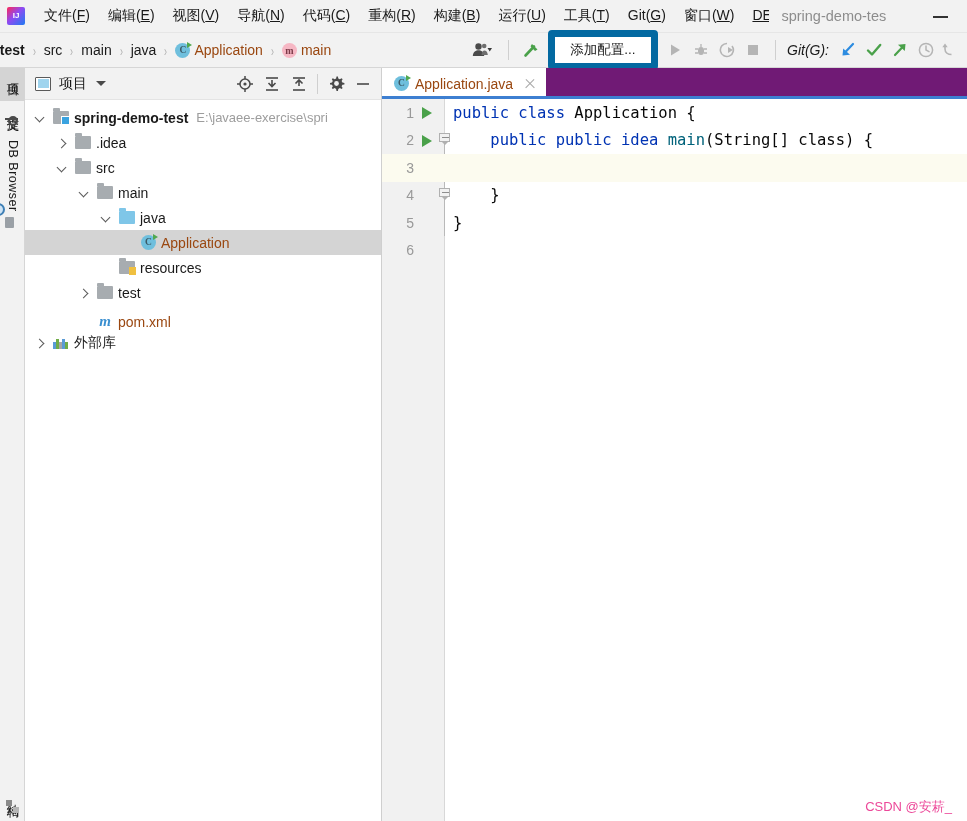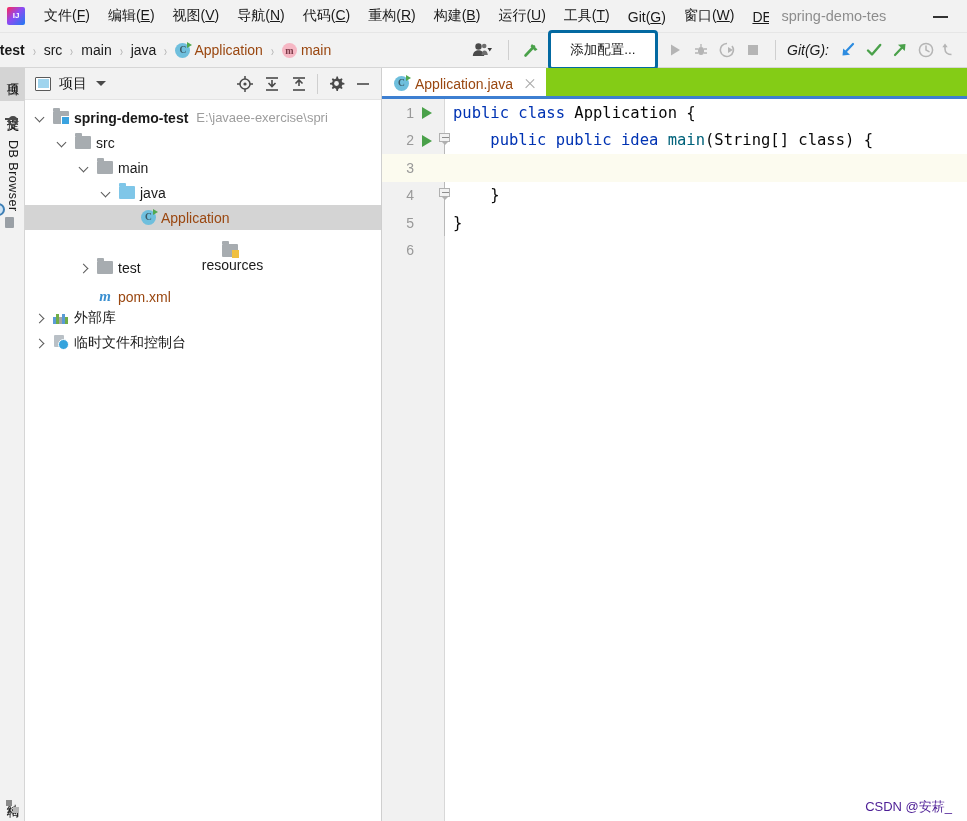"文件(F)" div { align-items: flex-end -> flex-start }
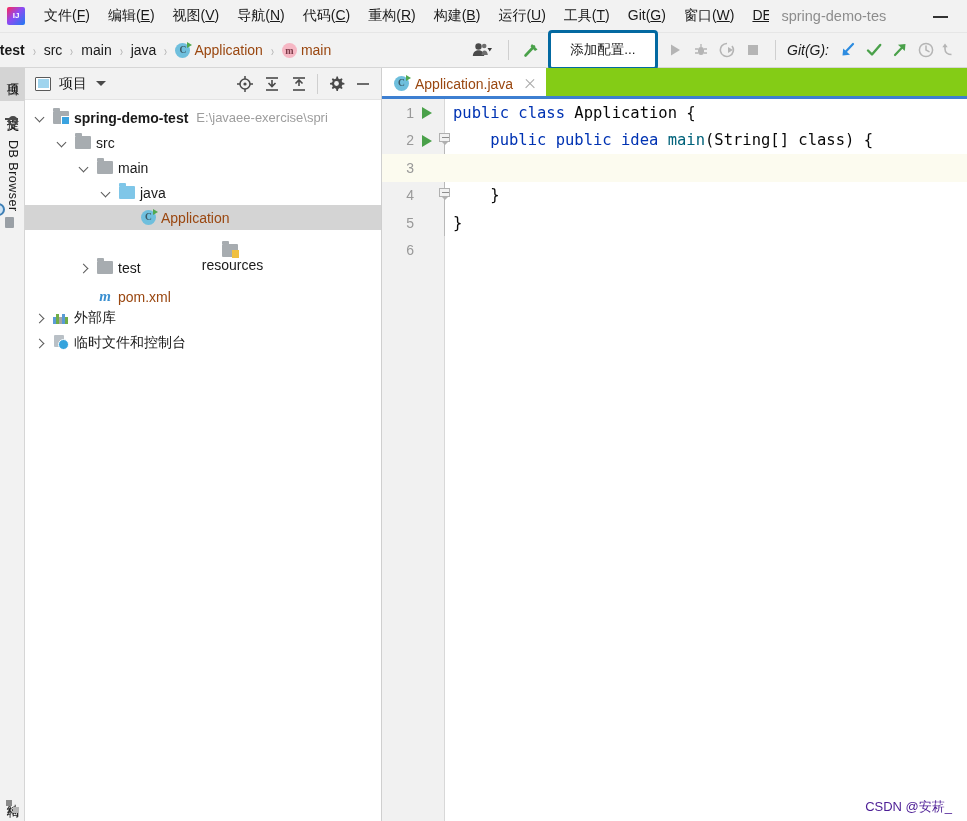"添加配置..." .run-cfg-btn { border: 3px solid #0369a1 -> 7px solid #0369a1 }
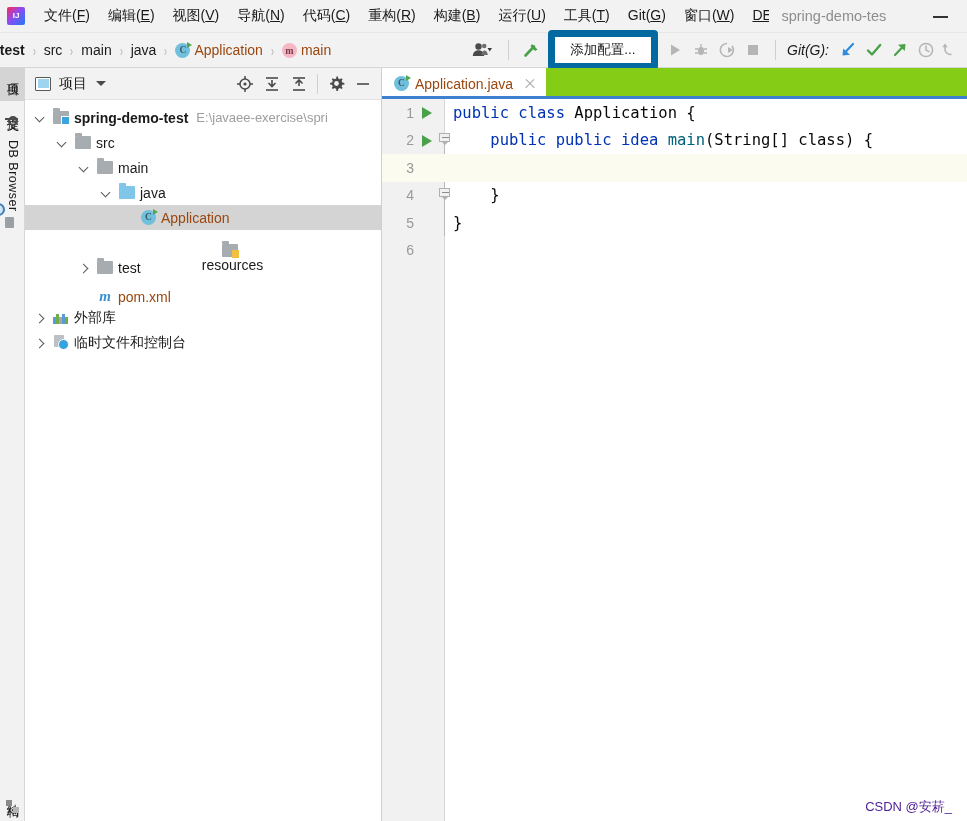"Application.java" .tabs { background: #84cc16 -> #701a75 }
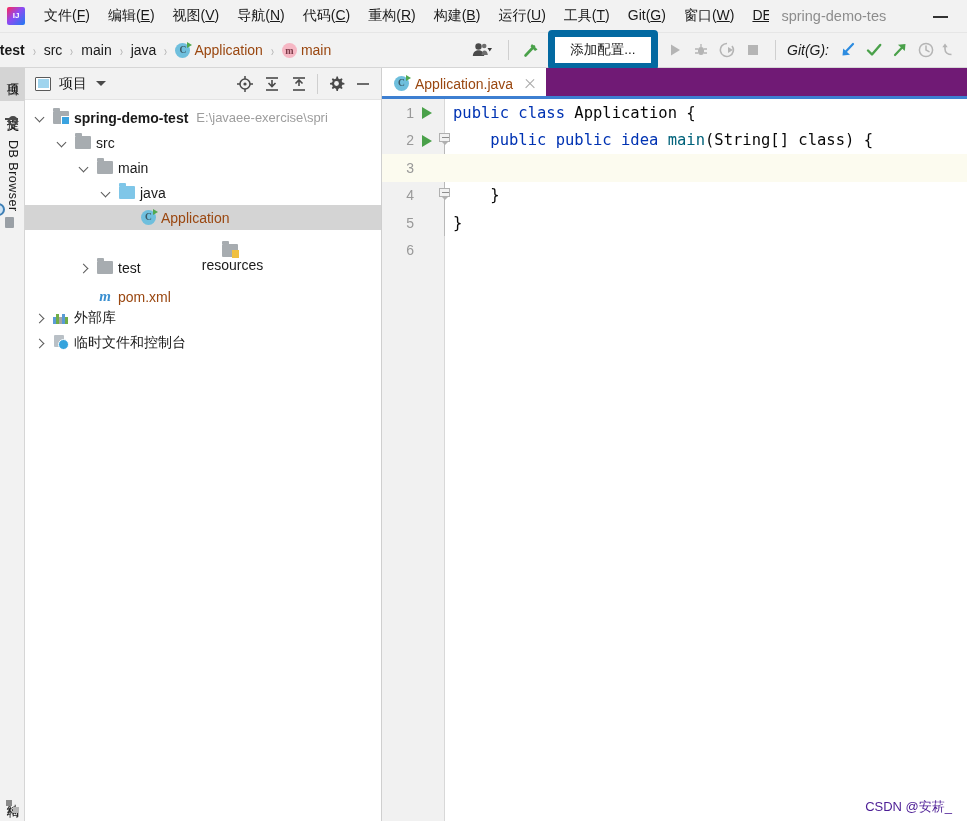".idea" div.row { html: none -> <div> <span></span> <span></span> <span>.idea</span> </div> }
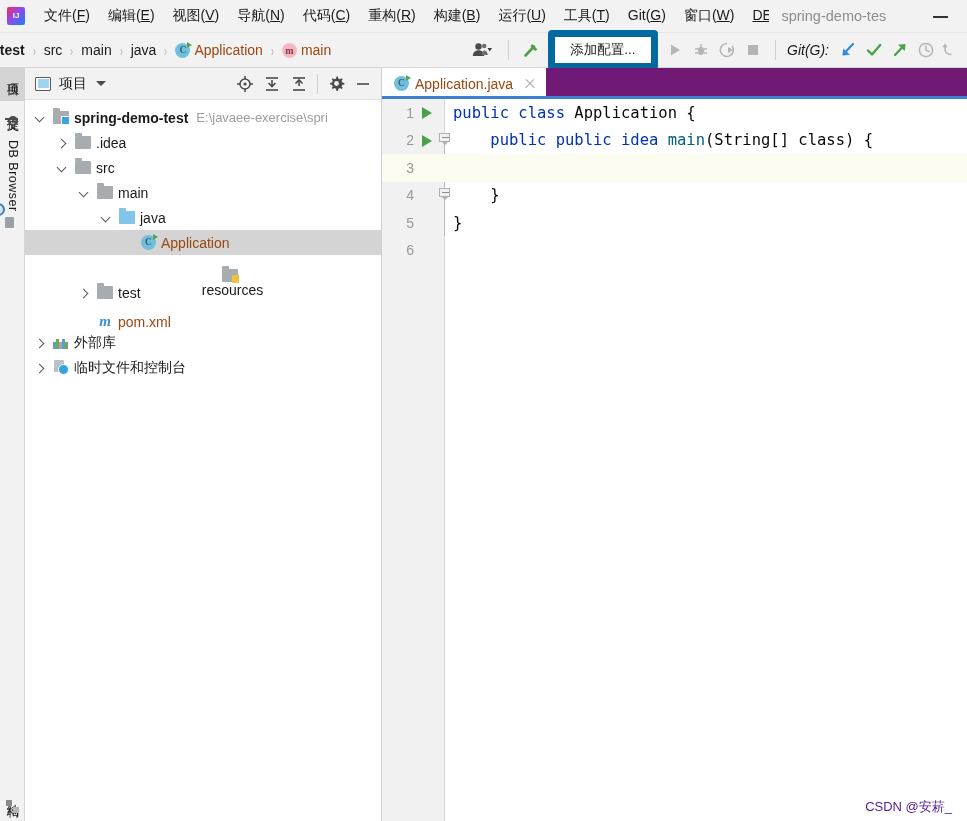"resources" div.row { flex-direction: column -> none }
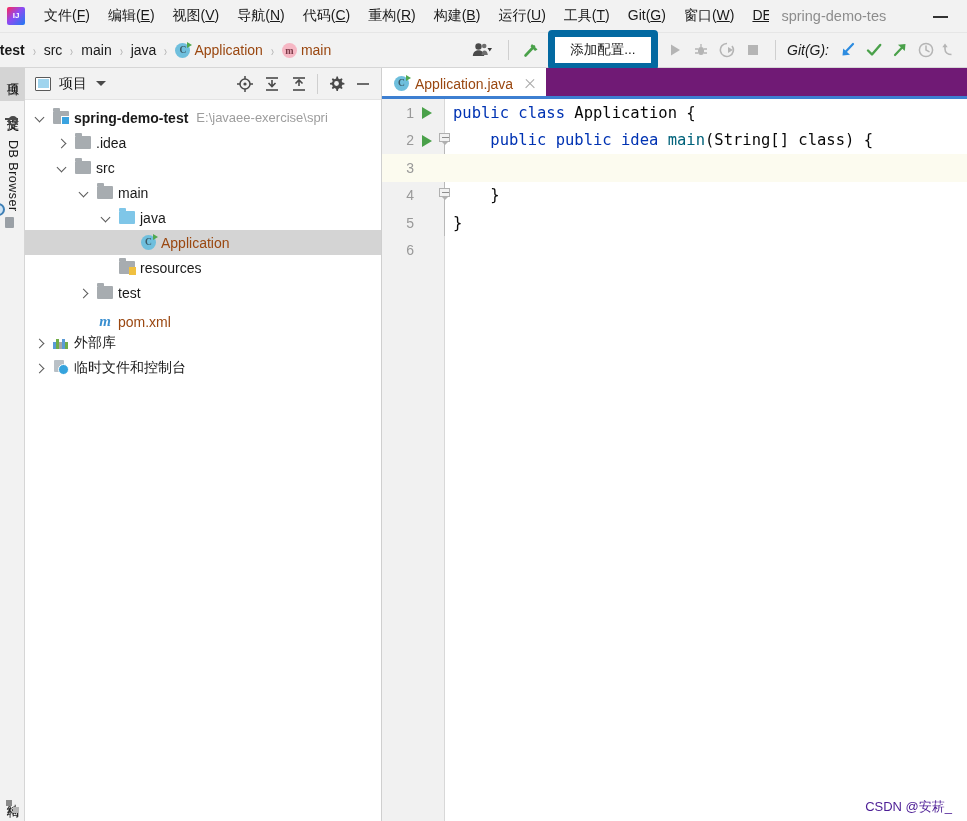"临时文件和控制台" div.row { html: <div> <span></span> <span></span> <span>临时文件和控制台</span> </div> -> none }
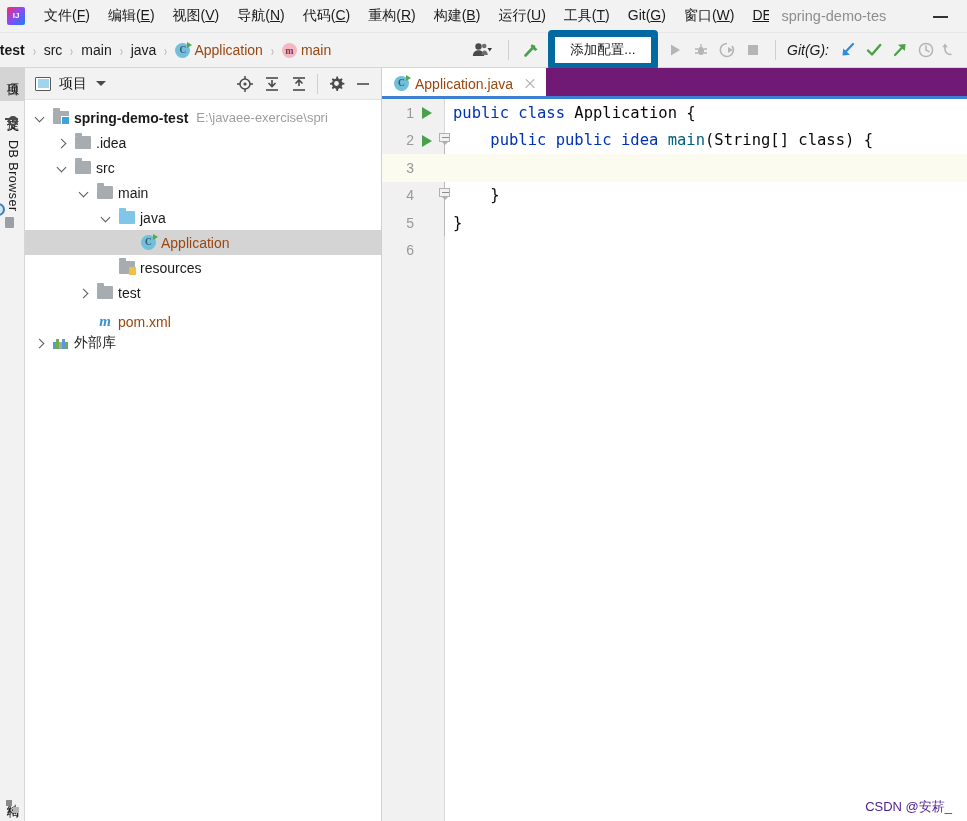"CSDN @安菥_" .watermark { color: #4c1d95 -> #ec4899 }
